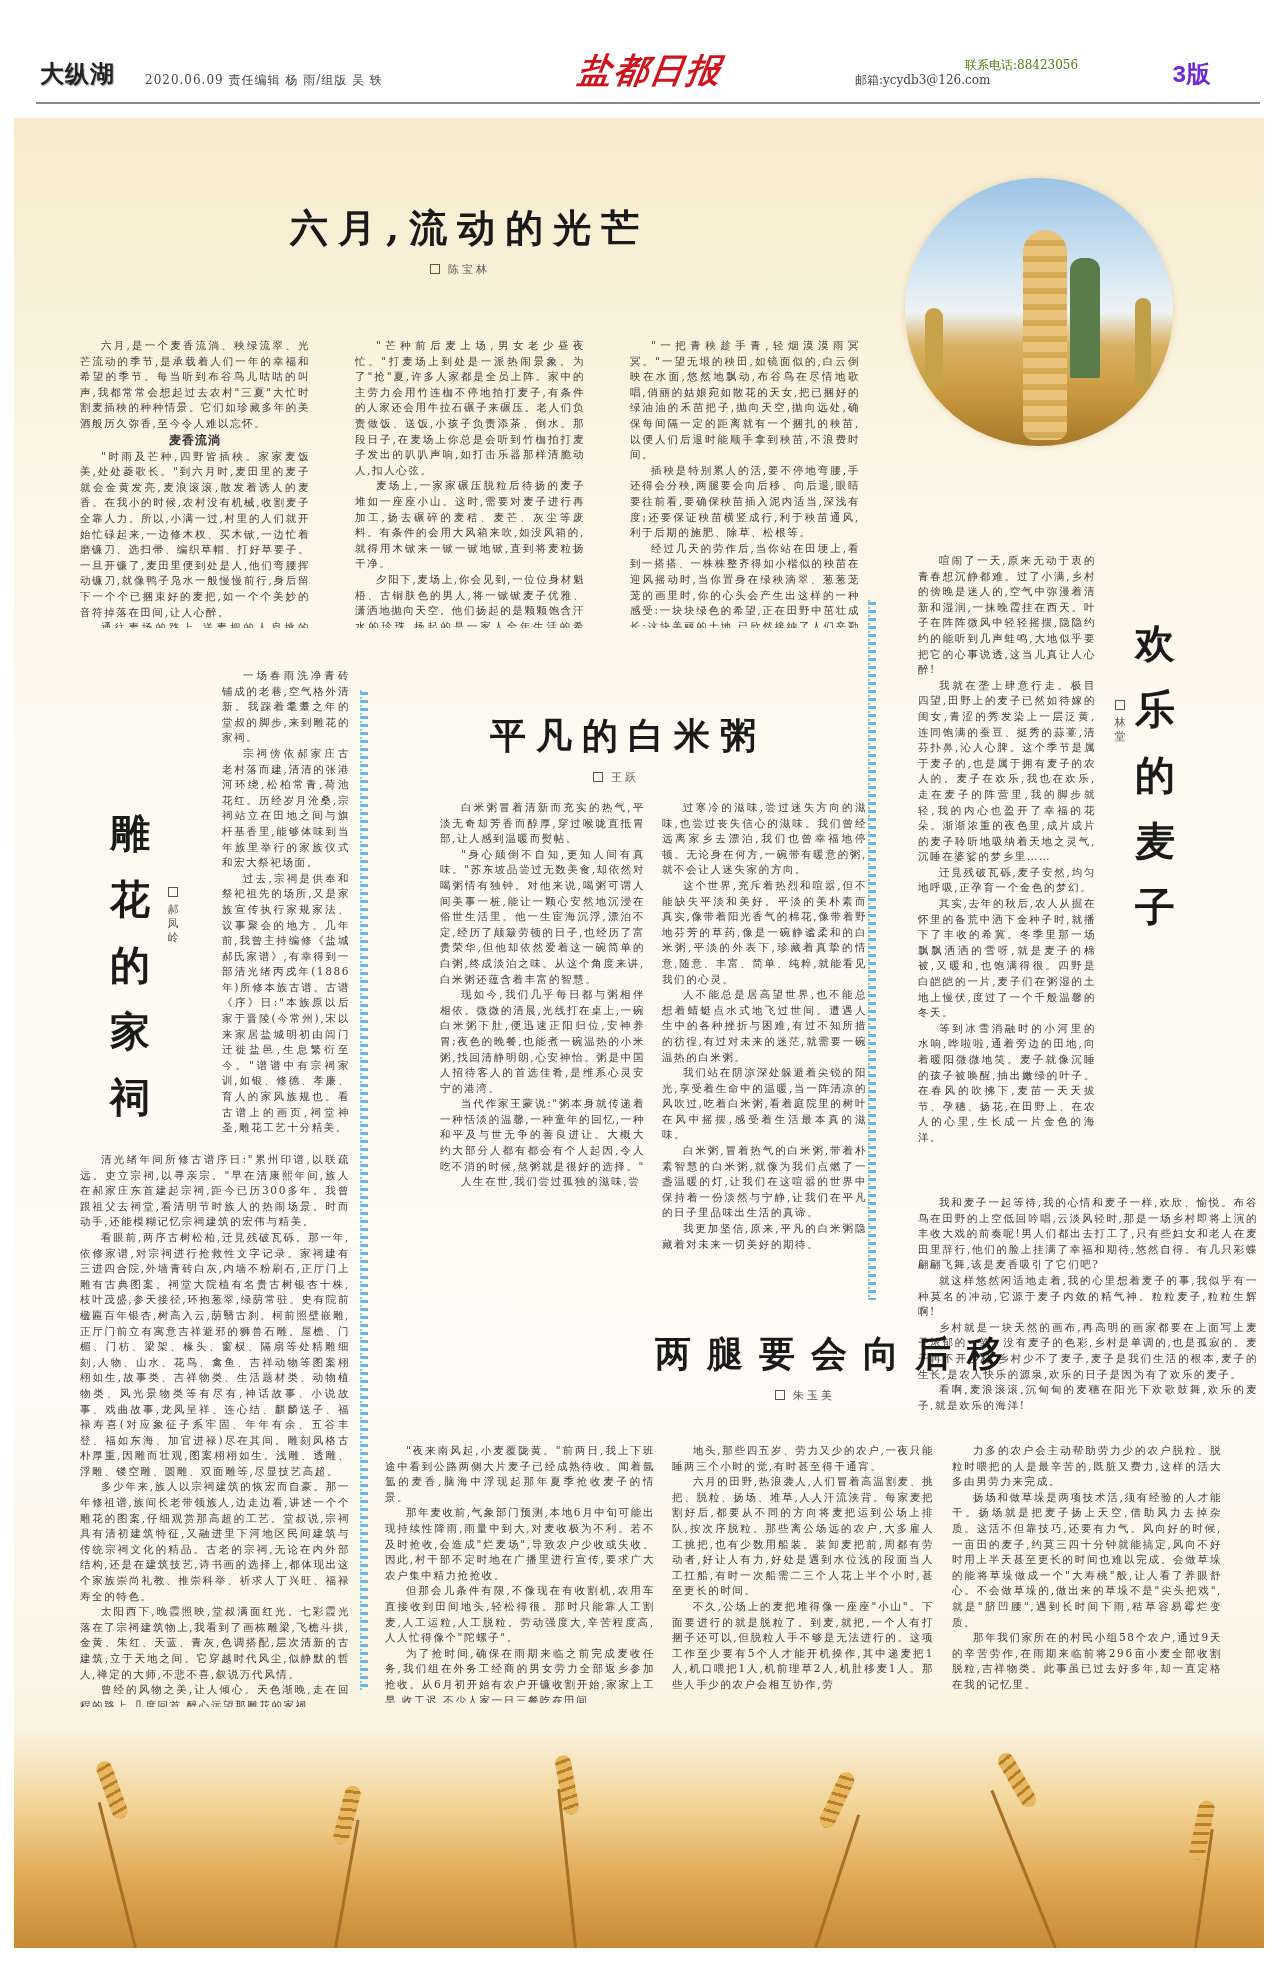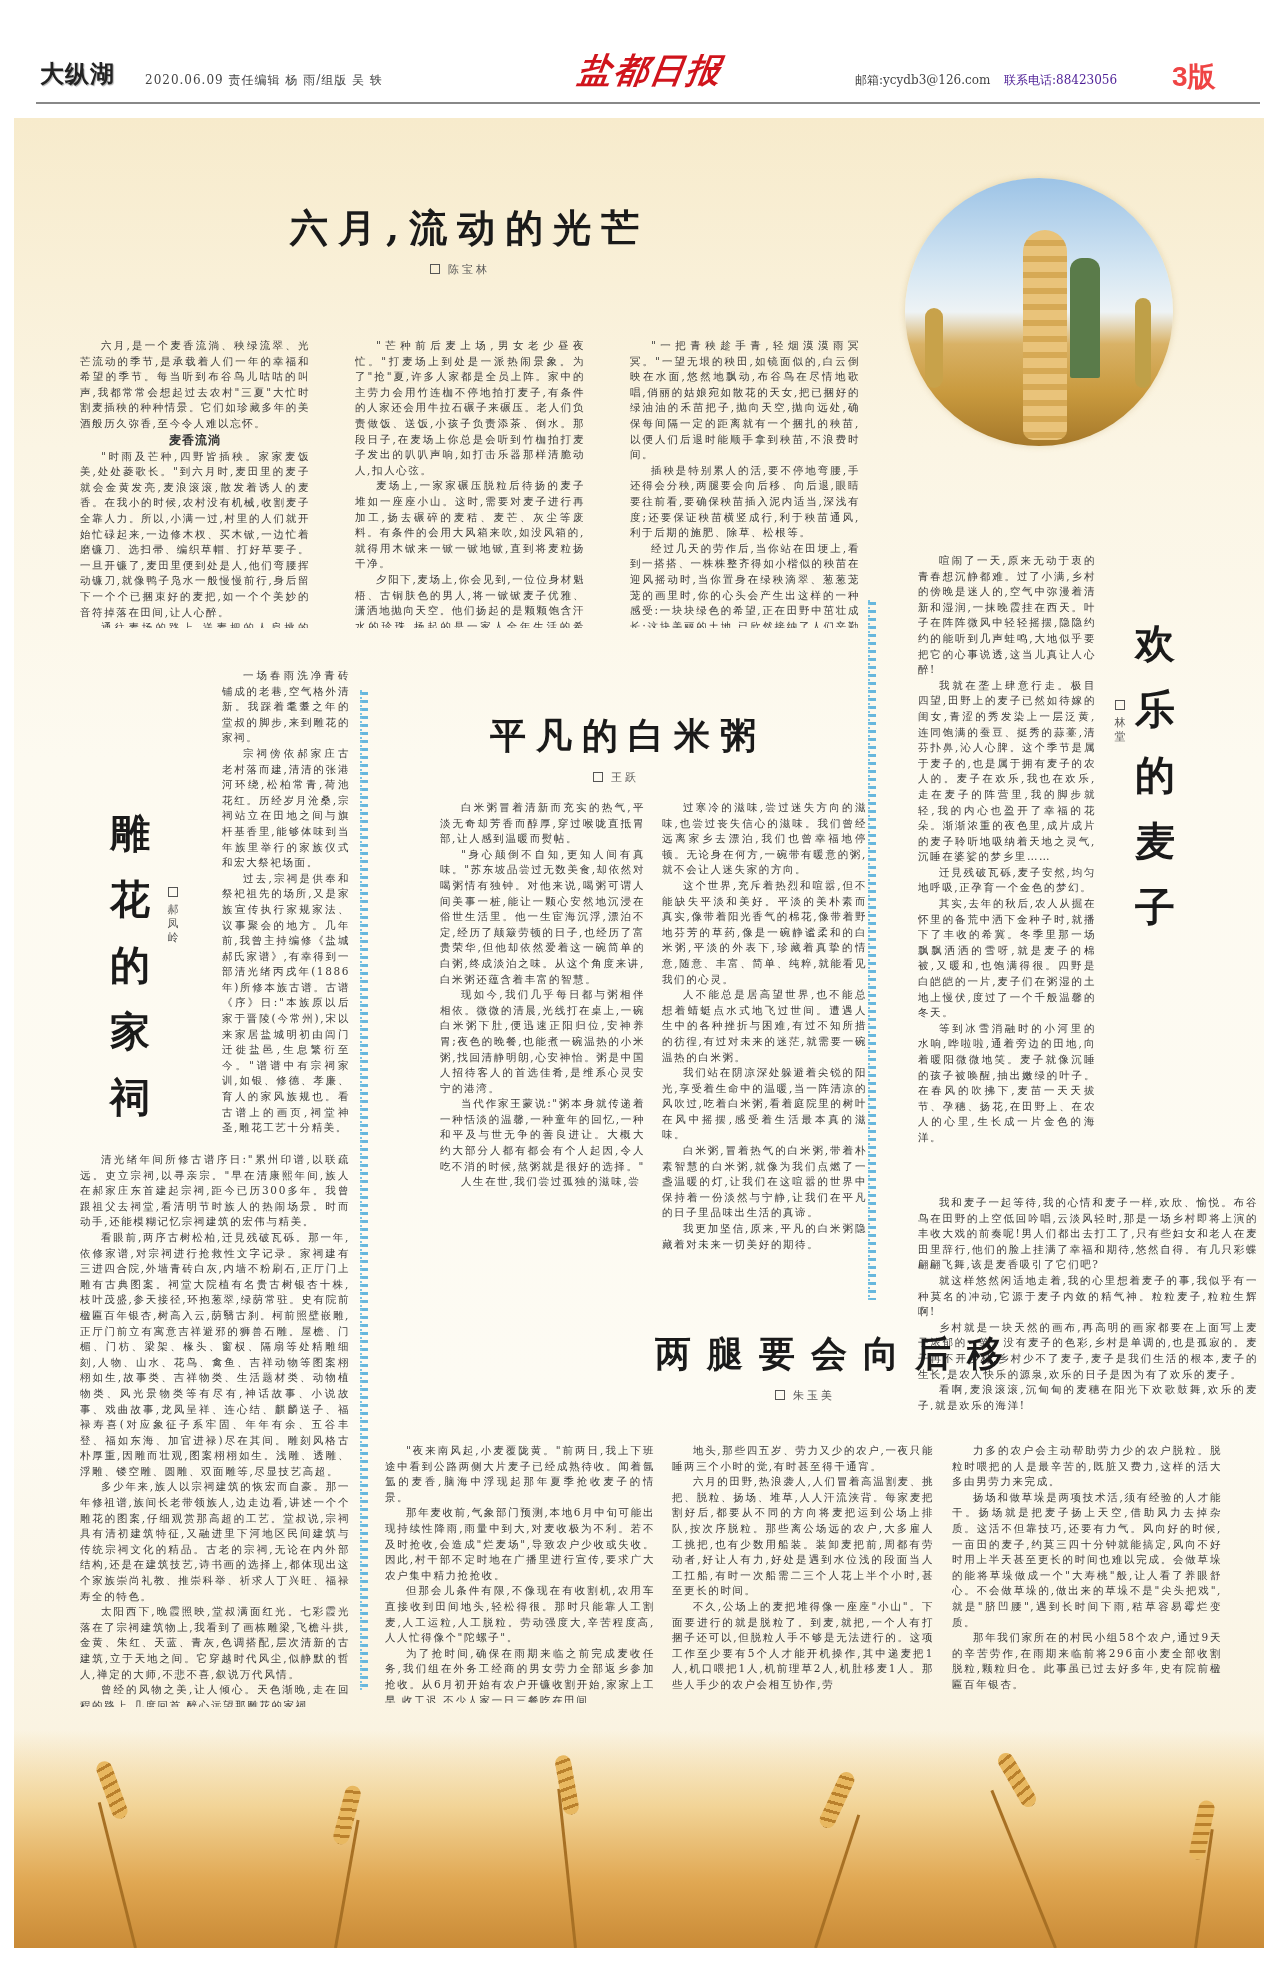"联系电话:88423056" .mh-phone { color: #4c1d95 -> #4d7c0f; margin-left: 39px -> none; top: 72px -> 57px }
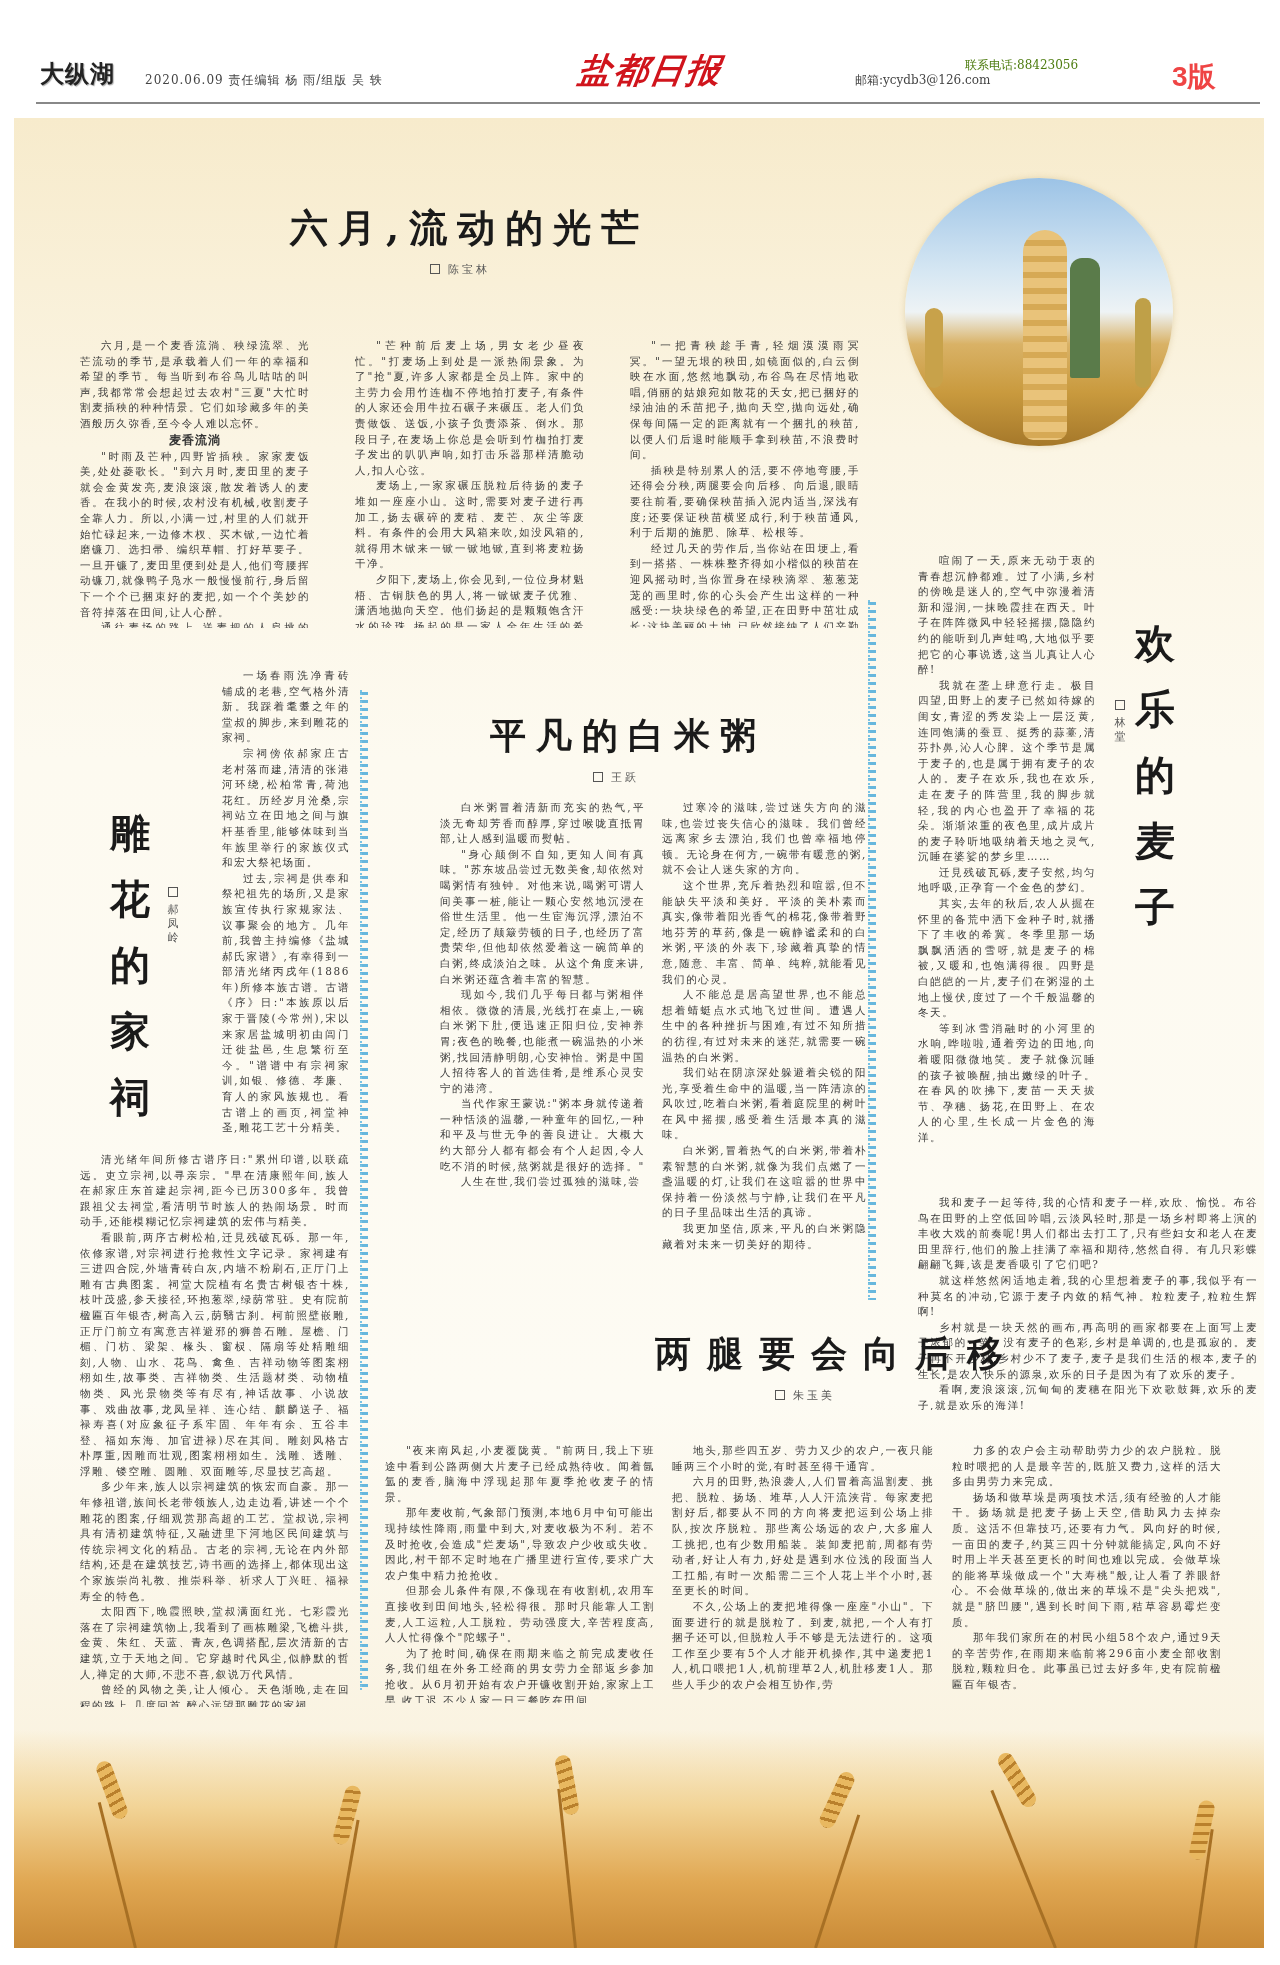"3版" .mh-page { color: #ef4444 -> #6d28d9; font-family: Liberation Sans, sans-serif -> Liberation Mono, monospace; font-size: 28px -> 24px }
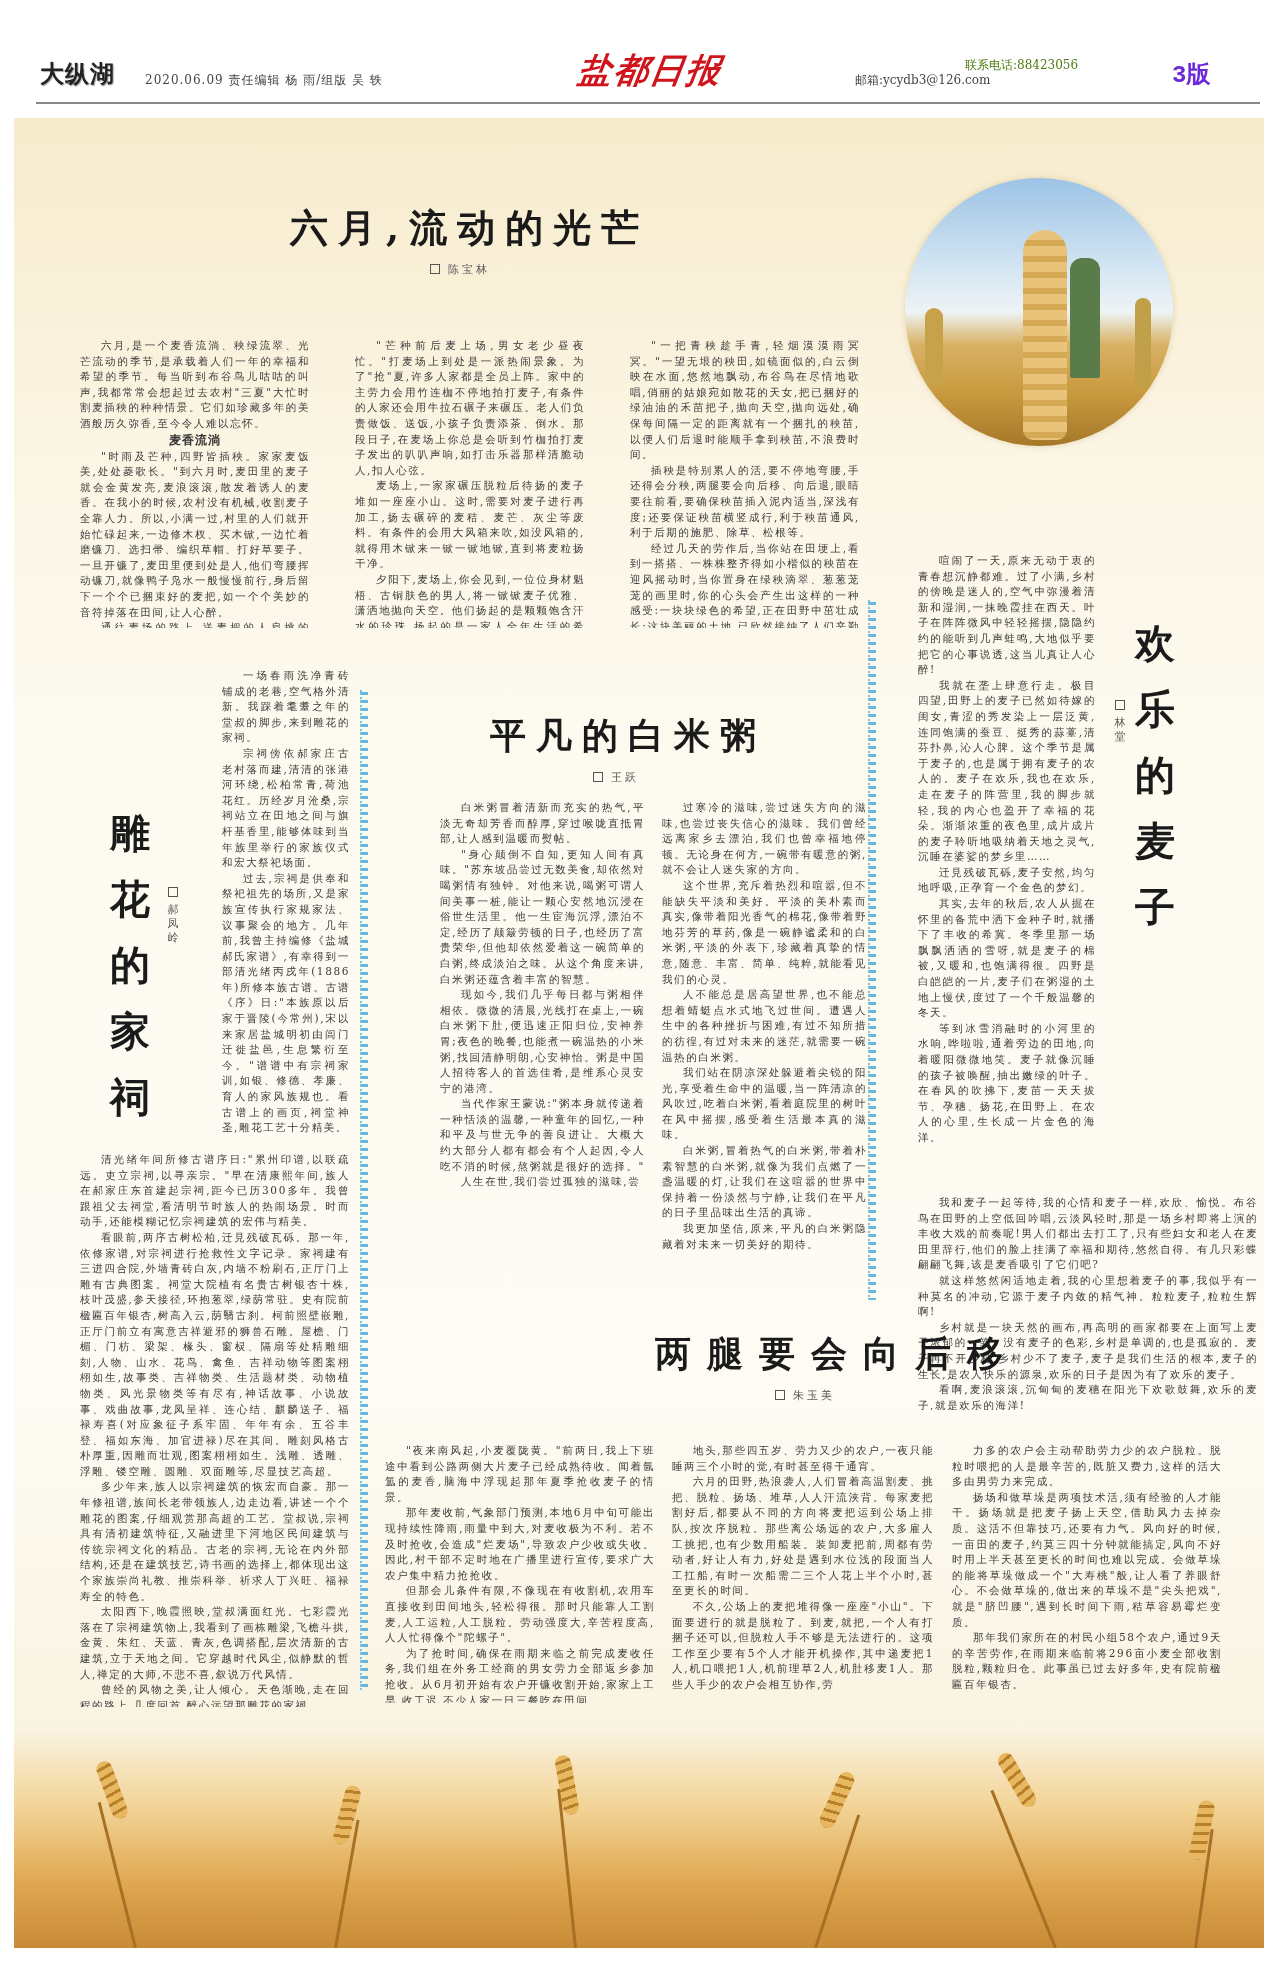"那年我们家所在的村民小组58个农户,通过9天的辛苦劳作,在雨期来临前将296亩小" p { text: ,颗粒归仓。此事虽已过去好多年,史有院前楹匾百年银杏 -> ,吉祥物类。此事虽已过去好多年,却一直定格在我的记忆里 }
